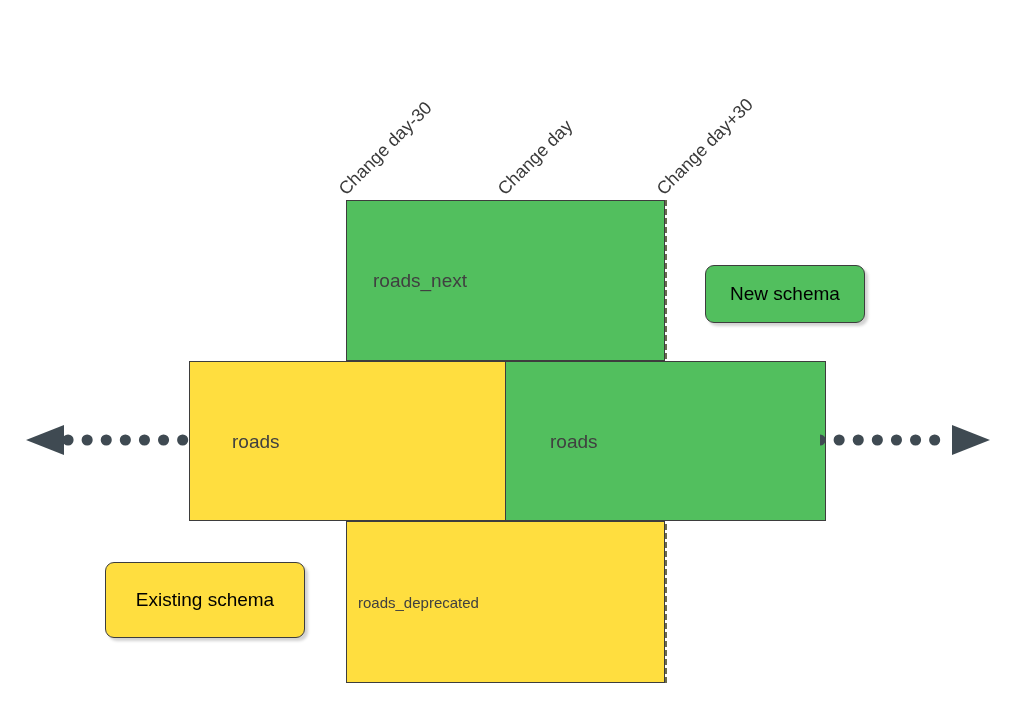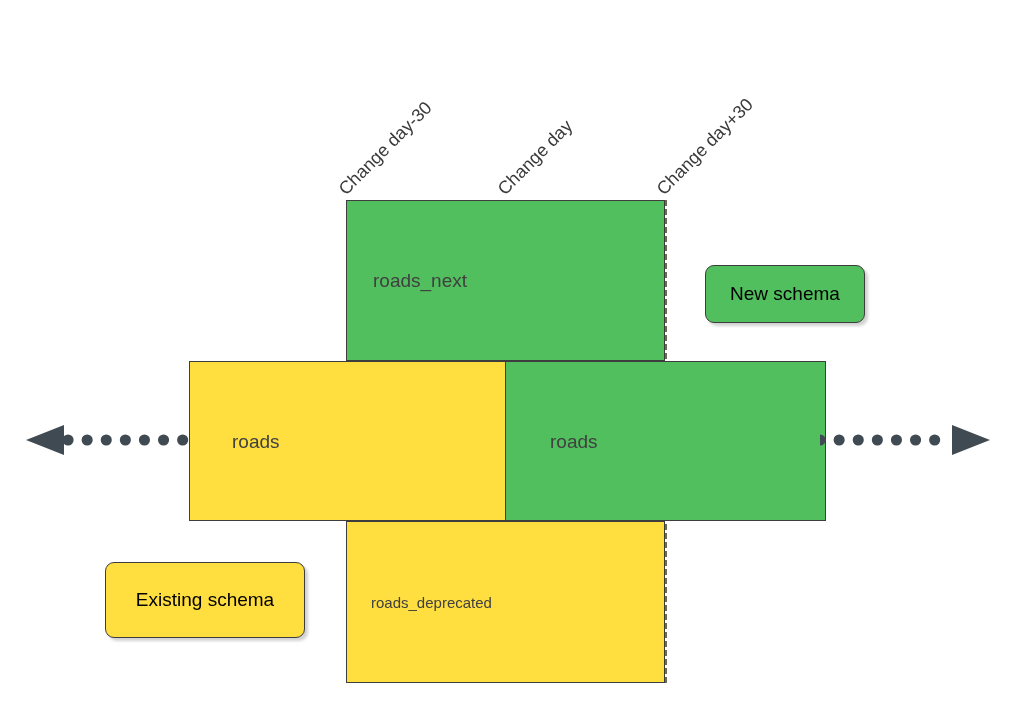"roads_deprecated" #block-roads-deprecated .block-label { margin-left: 24px -> 11px }
